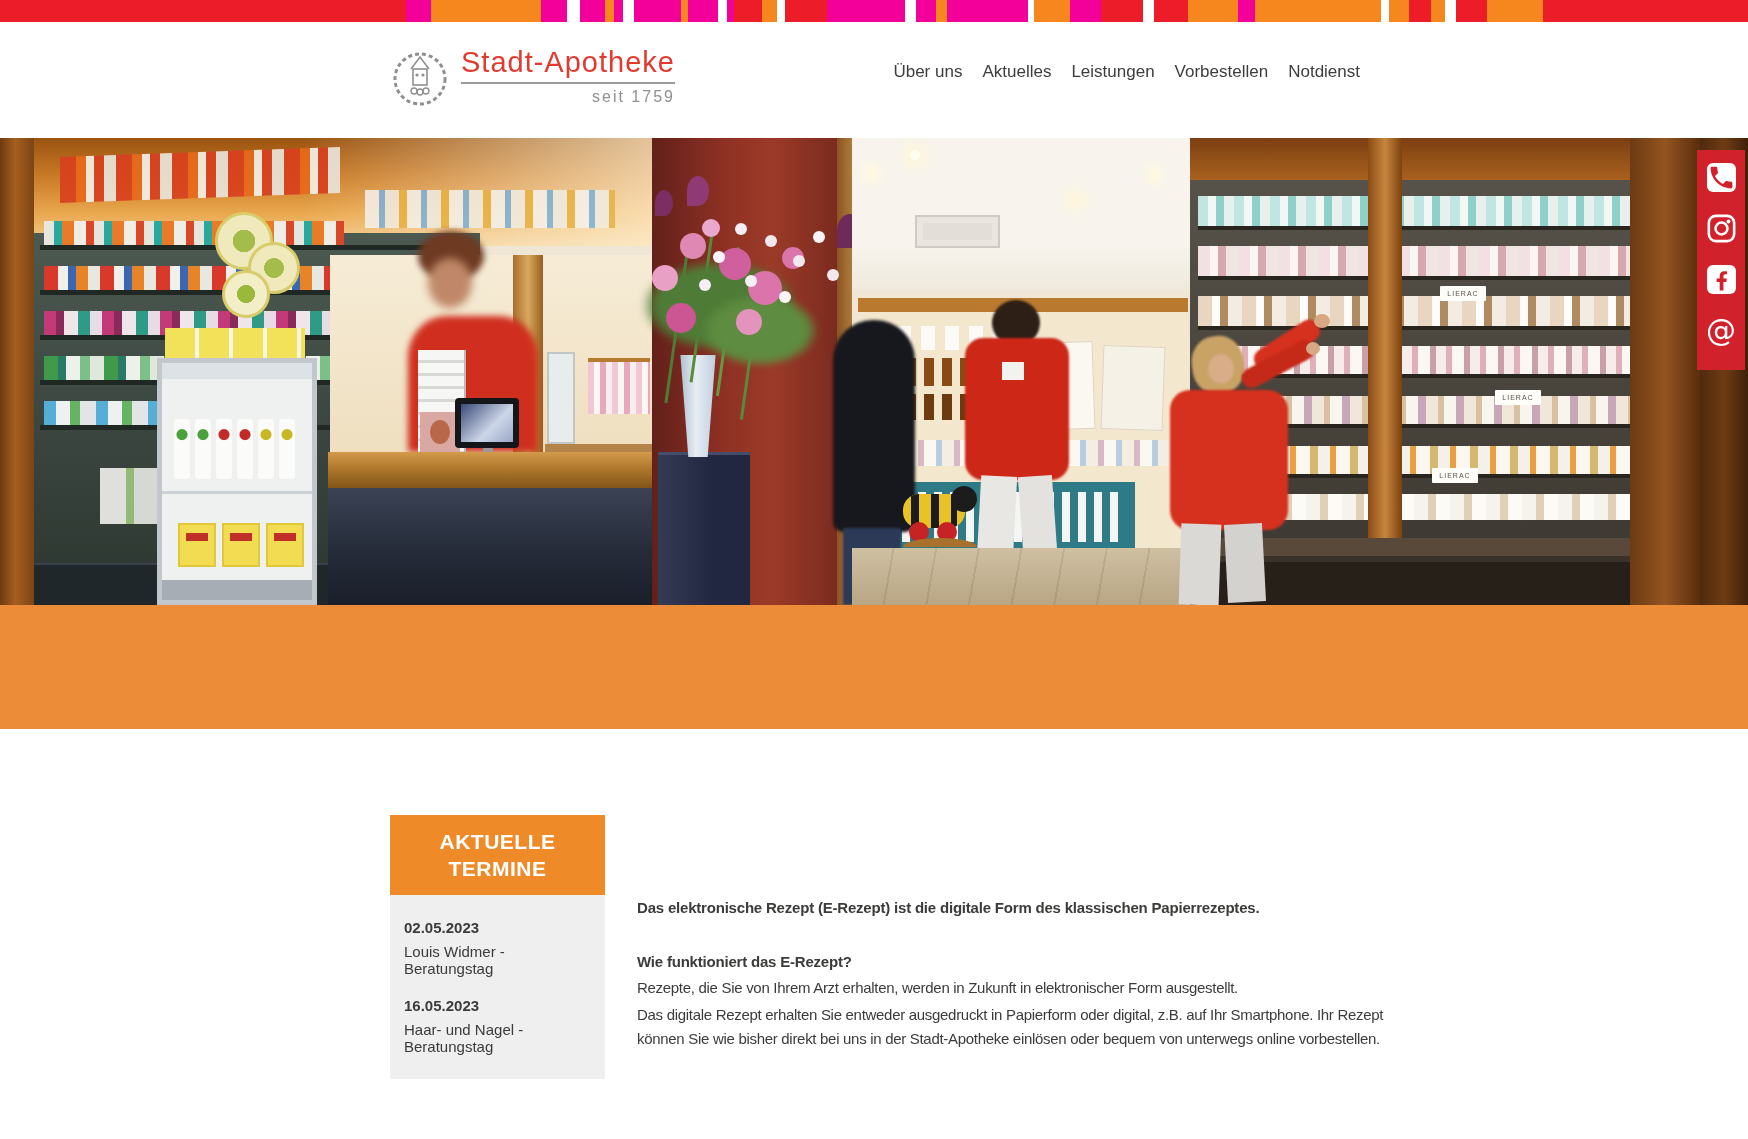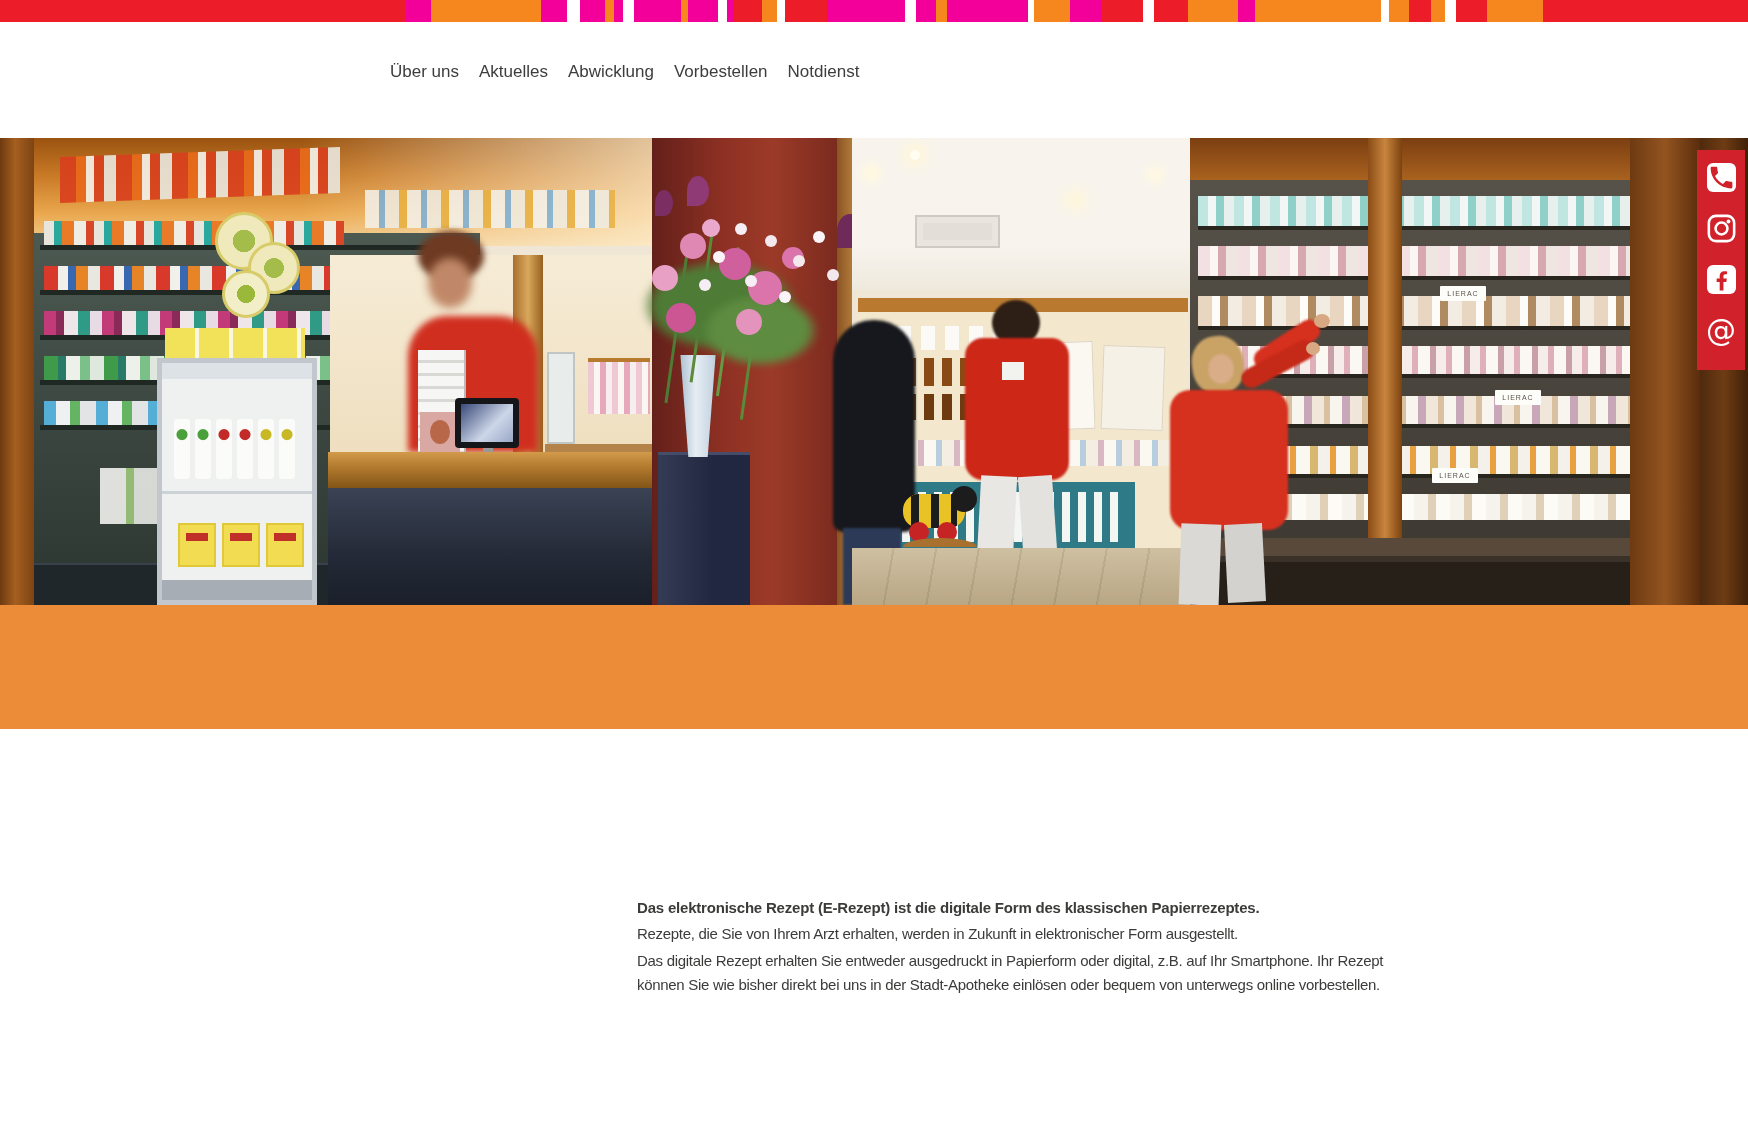"Stadt-Apotheke" div.logo { html: none -> <div> <span> <svg> <circle></circle> <rect></rect> <path></path> <circle></circle> <circle></circle> <circle></circle> <circle></circle> <circle></circle> </svg> </span> <span> <span>Stadt-Apotheke</span> <span></span> <span>seit 1759</span> </span> </div> }
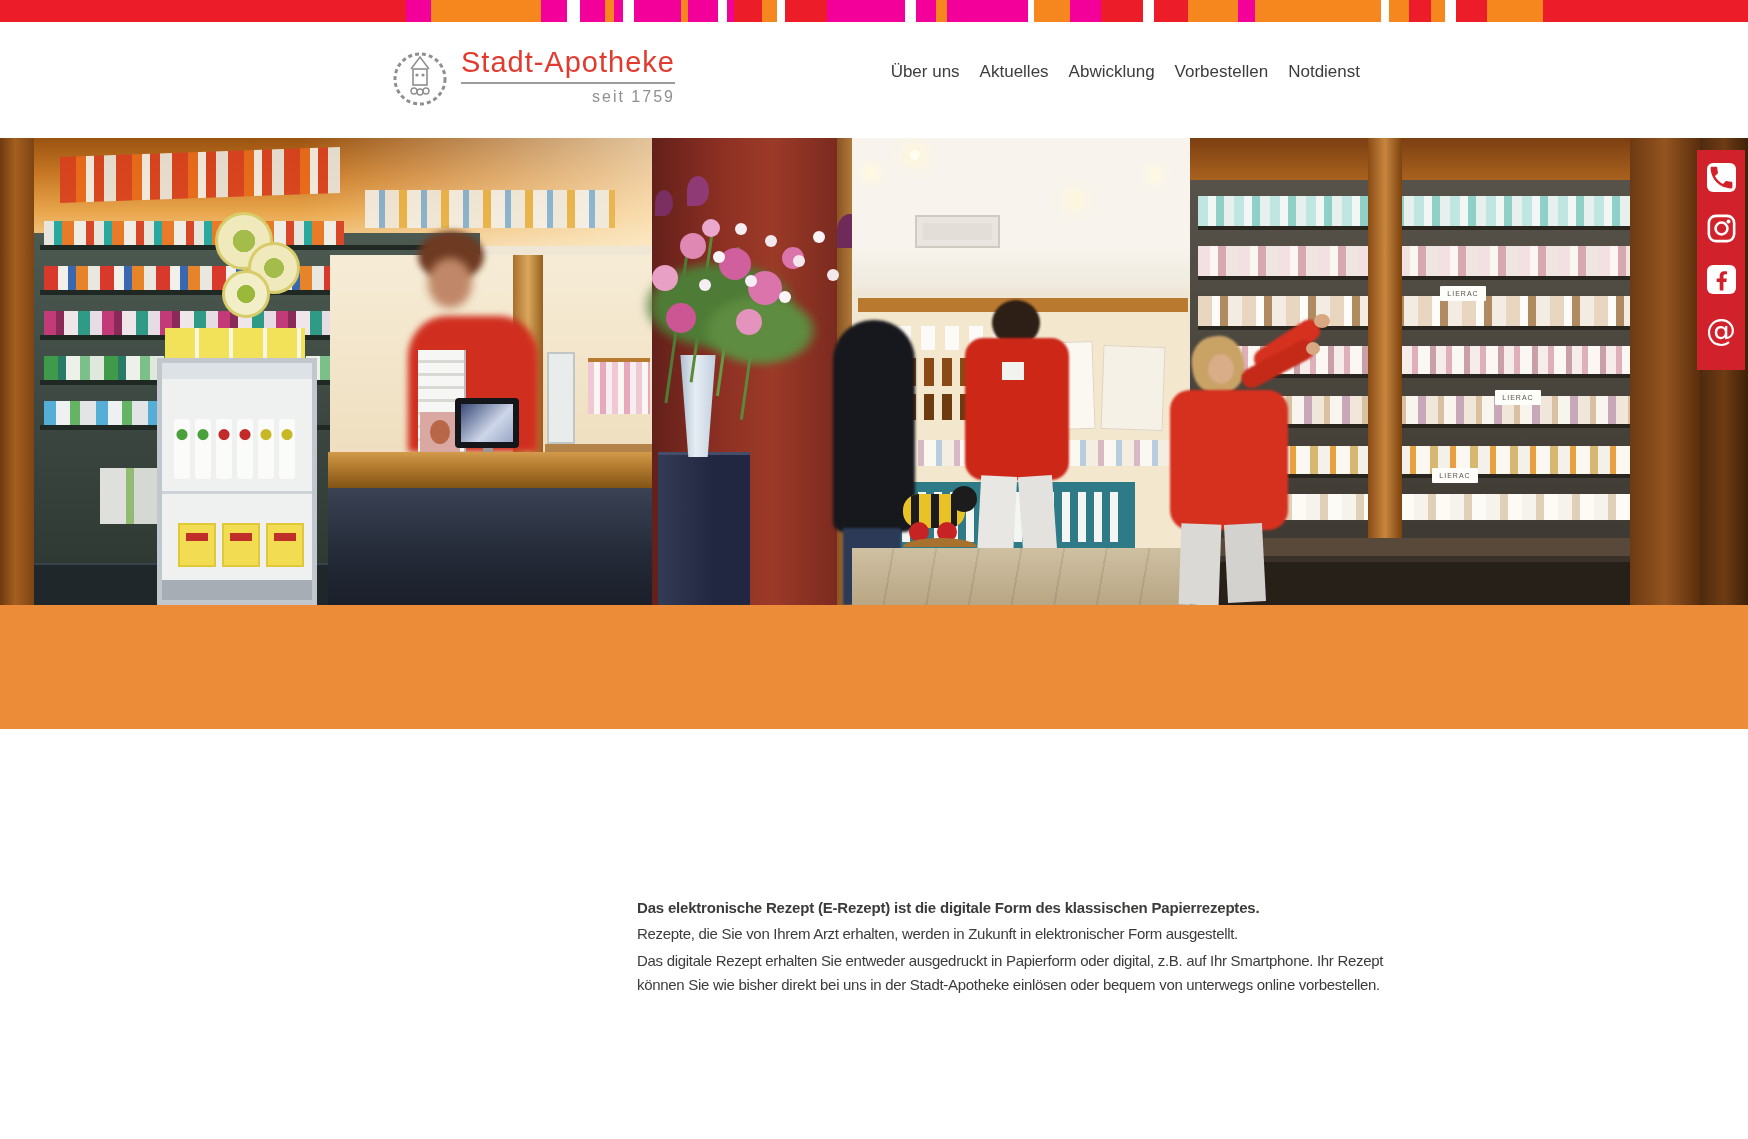"Abwicklung" span { text: Abwicklung -> Leistungen }
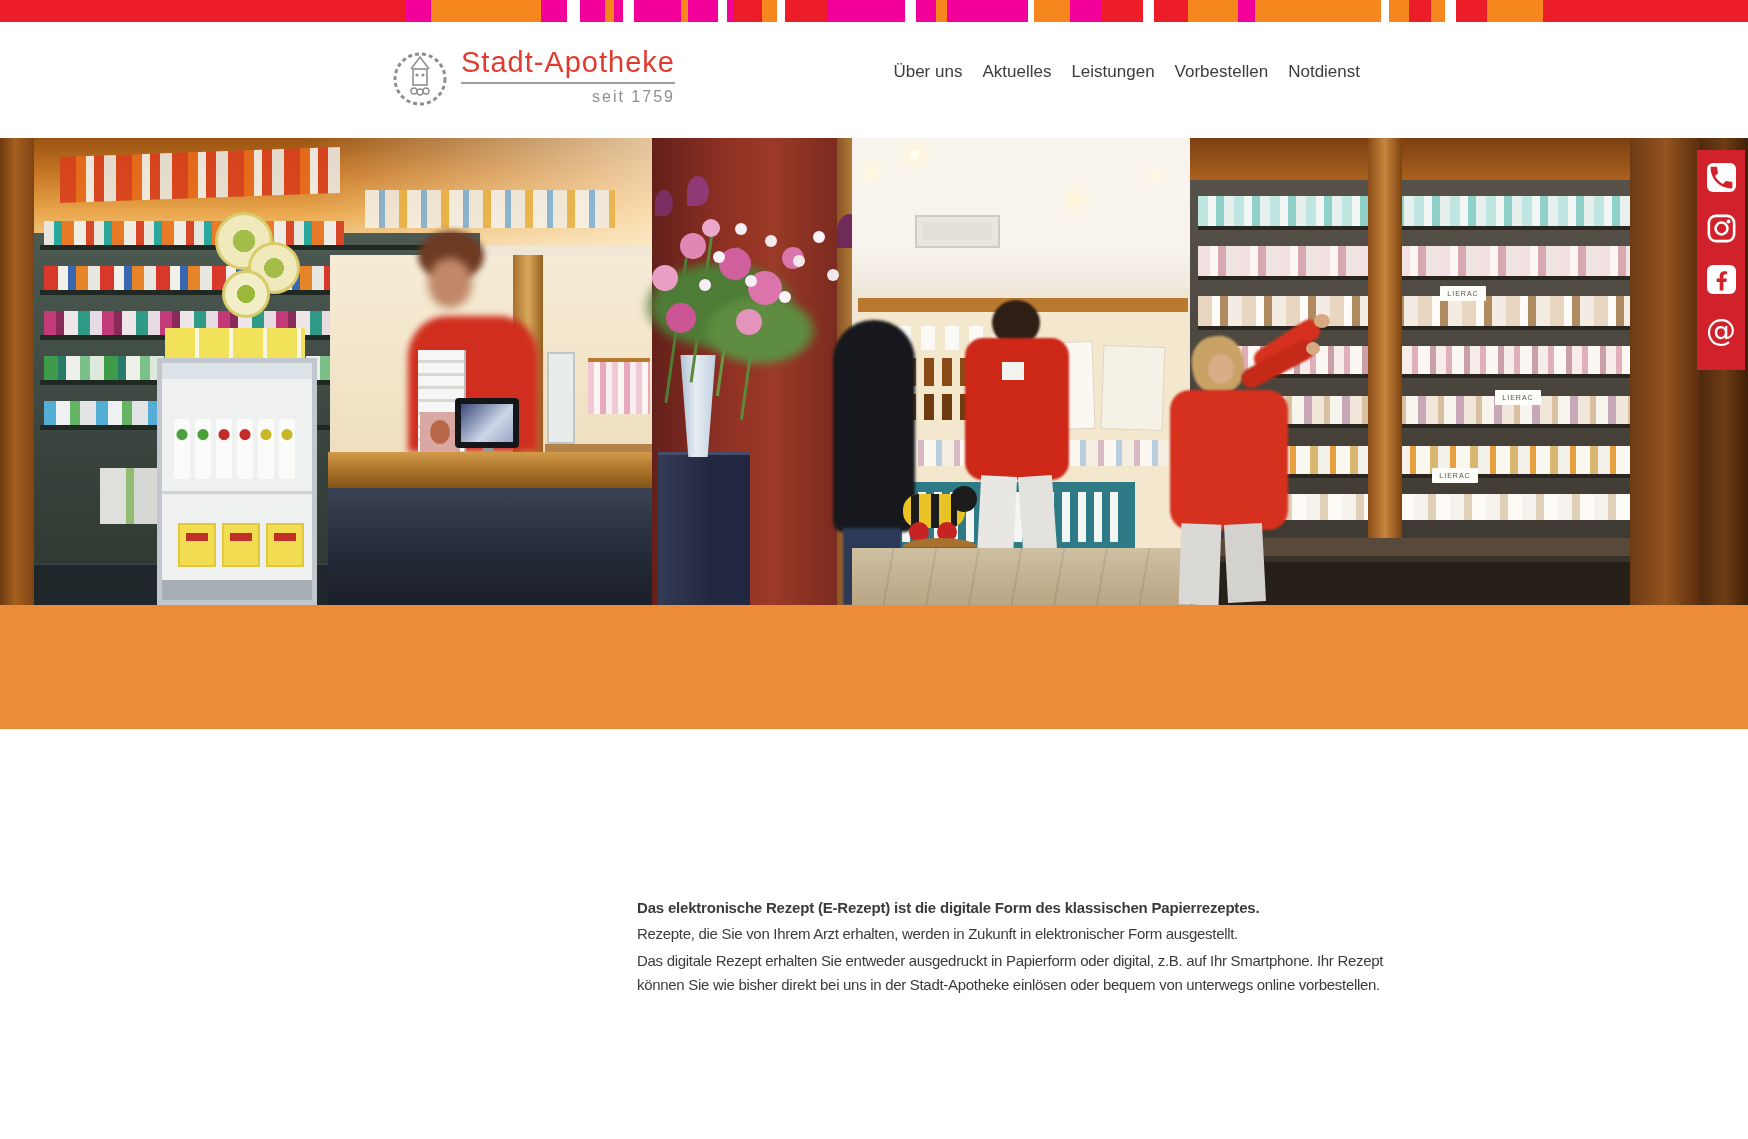"AKTUELLE TERMINE" div.termine { html: none -> <div> <div> <span>AKTUELLE TERMINE</span> </div> <div> <div> <div>02.05.2023</div> <div>Louis Widmer - Beratungstag</div> </div> <div> <div>16.05.2023</div> <div>Haar- und Nagel - Beratungstag</div> </div> </div> </div> }
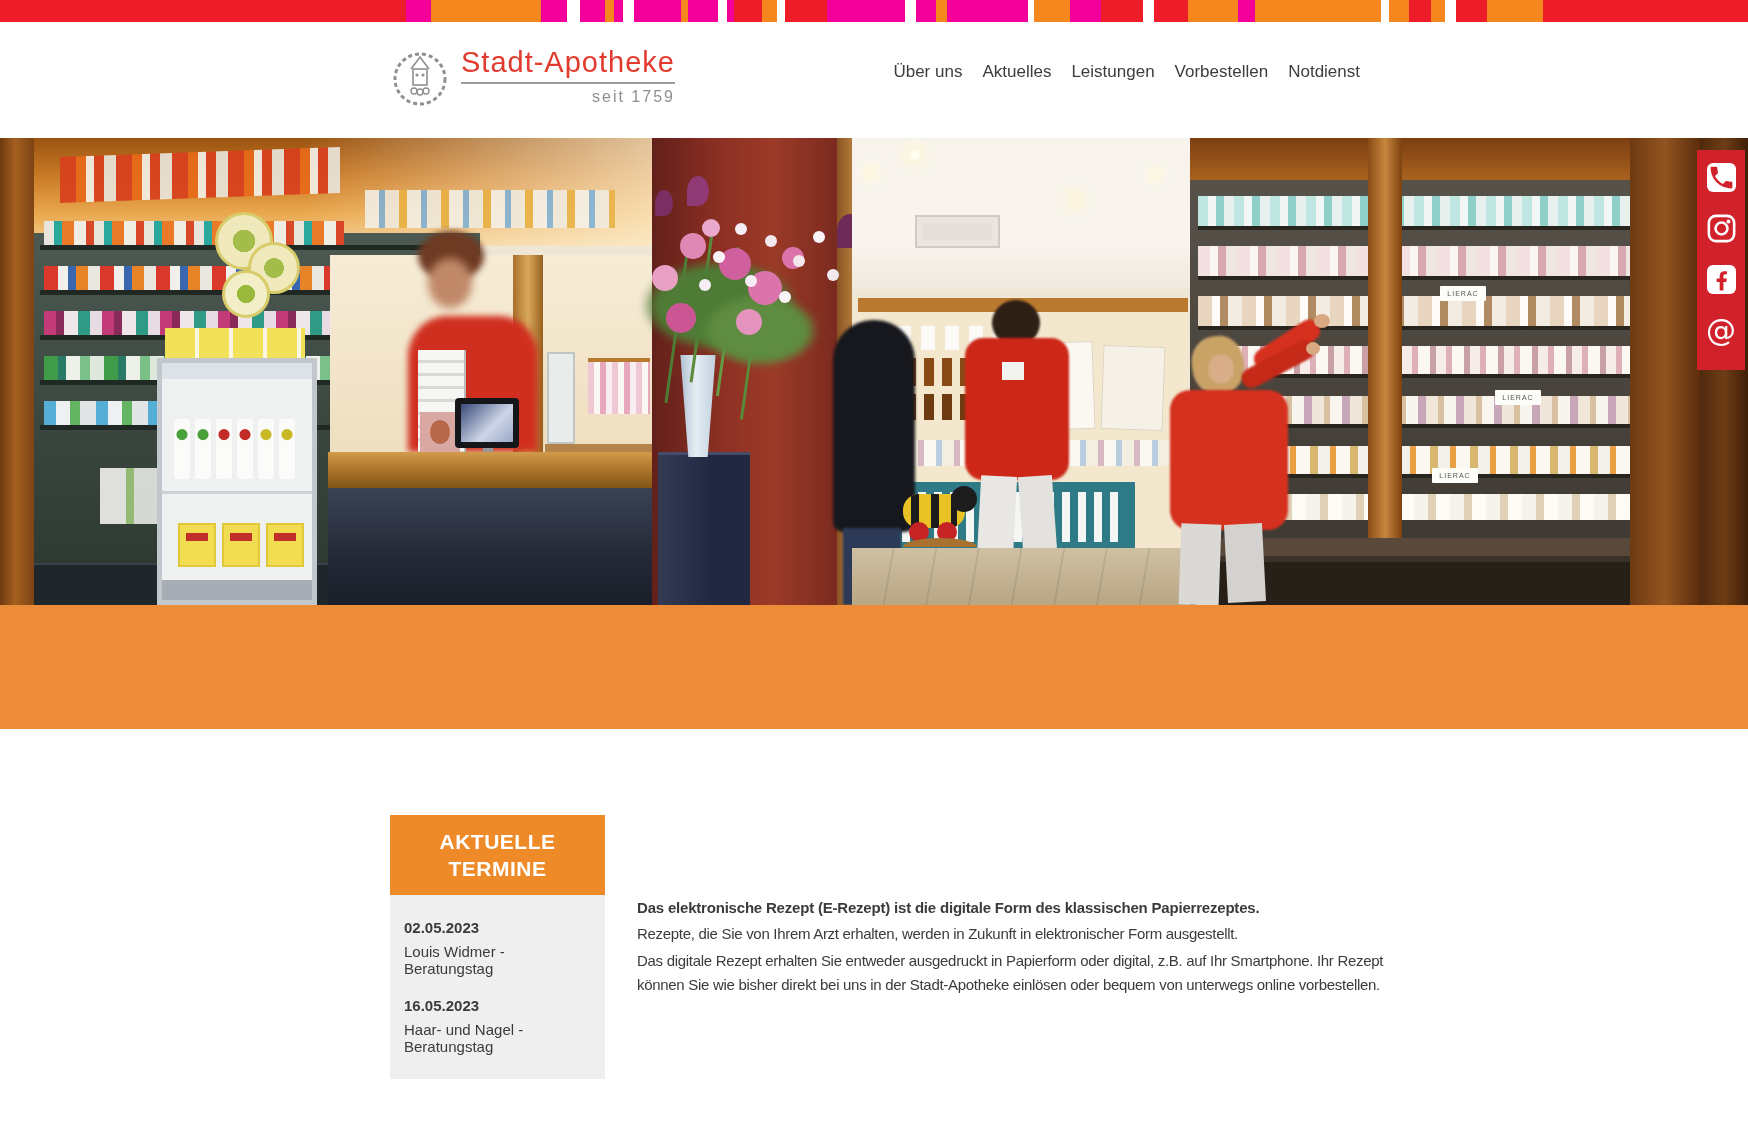"Wie funktioniert das E-Rezept?" div.p-bold2 { html: none -> <div>Wie funktioniert das E-Rezept?</div> }
